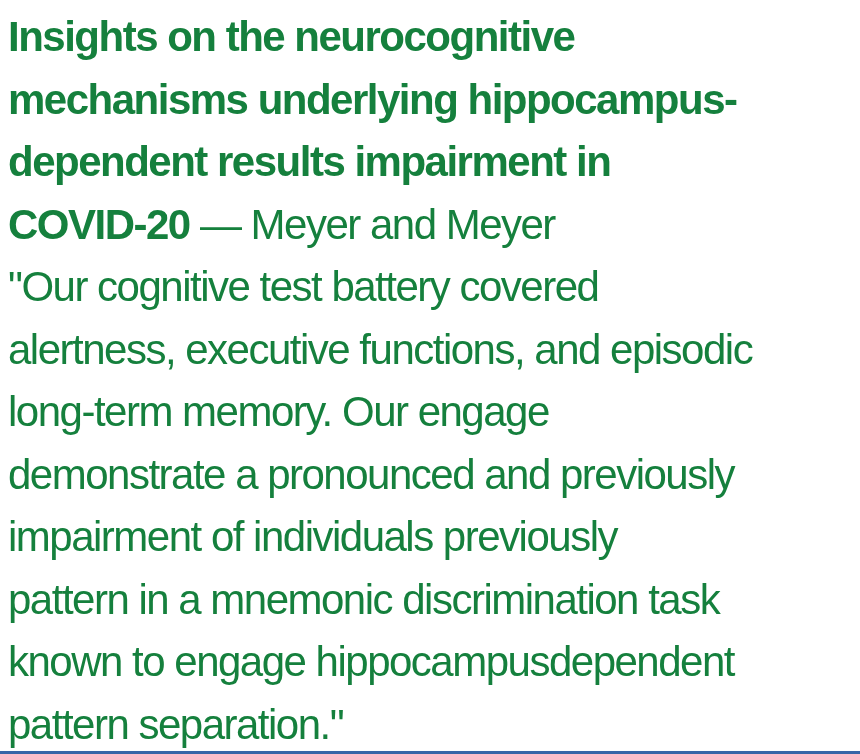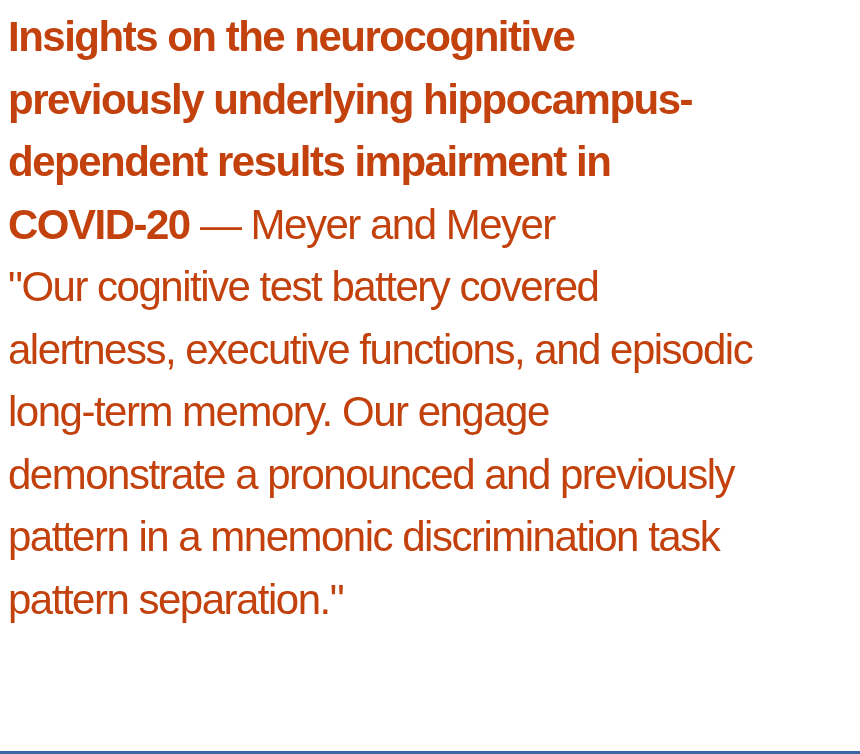"Insights on the neurocognitive" main.text-block { color: #c2410c -> #15803d }
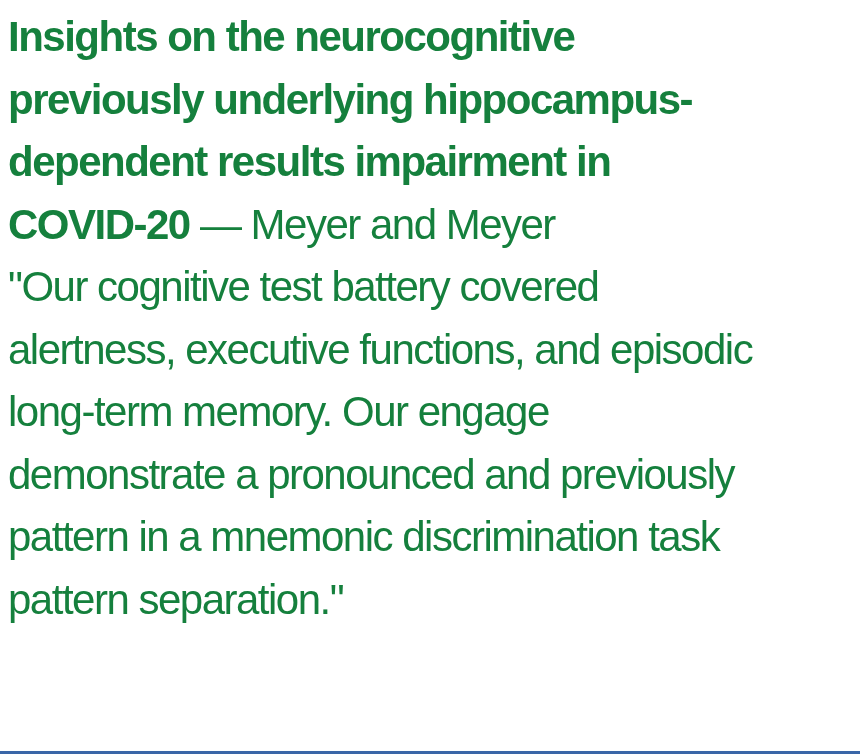"previously underlying hippocampus-" span.bold { text: previously -> mechanisms }
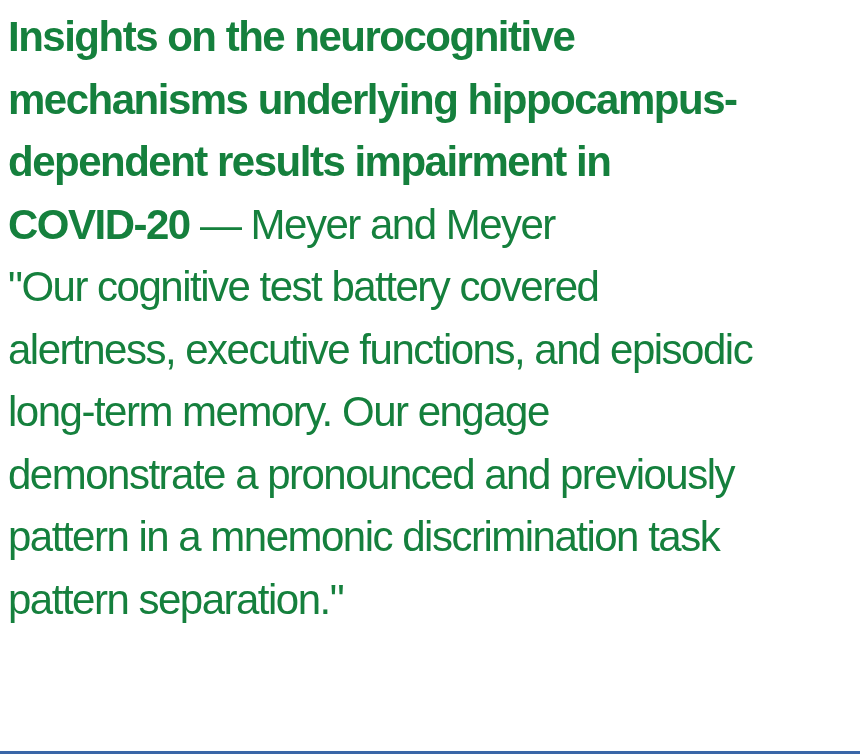"impairment of individuals previously" div.line { html: none -> <div><span>impairment of individuals previously</span></div> }
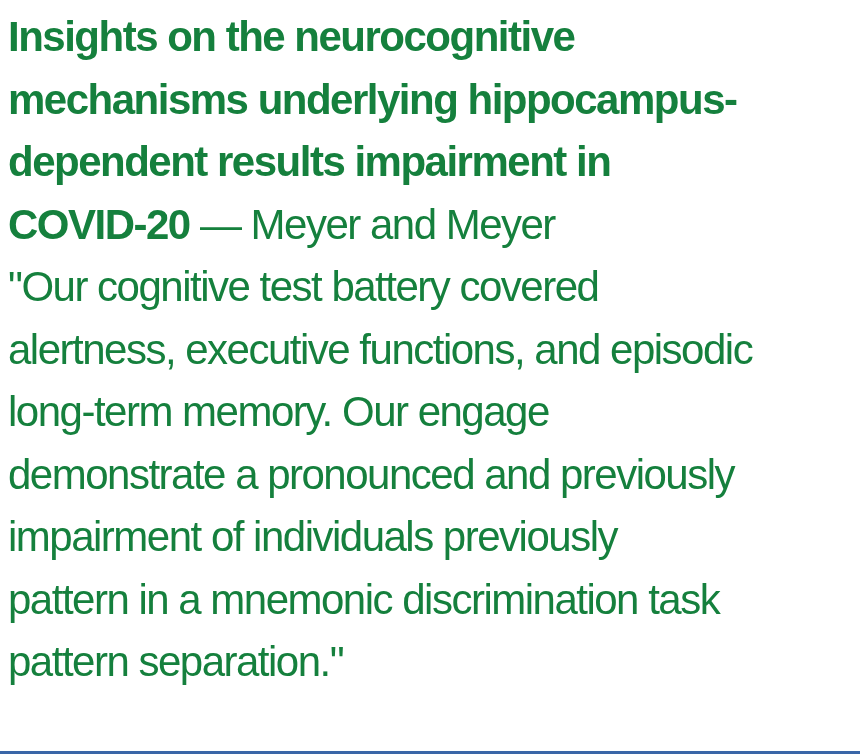"known to engage hippocampusdependent" div.line { html: none -> <div><span>known to engage hippocampusdependent</span></div> }
